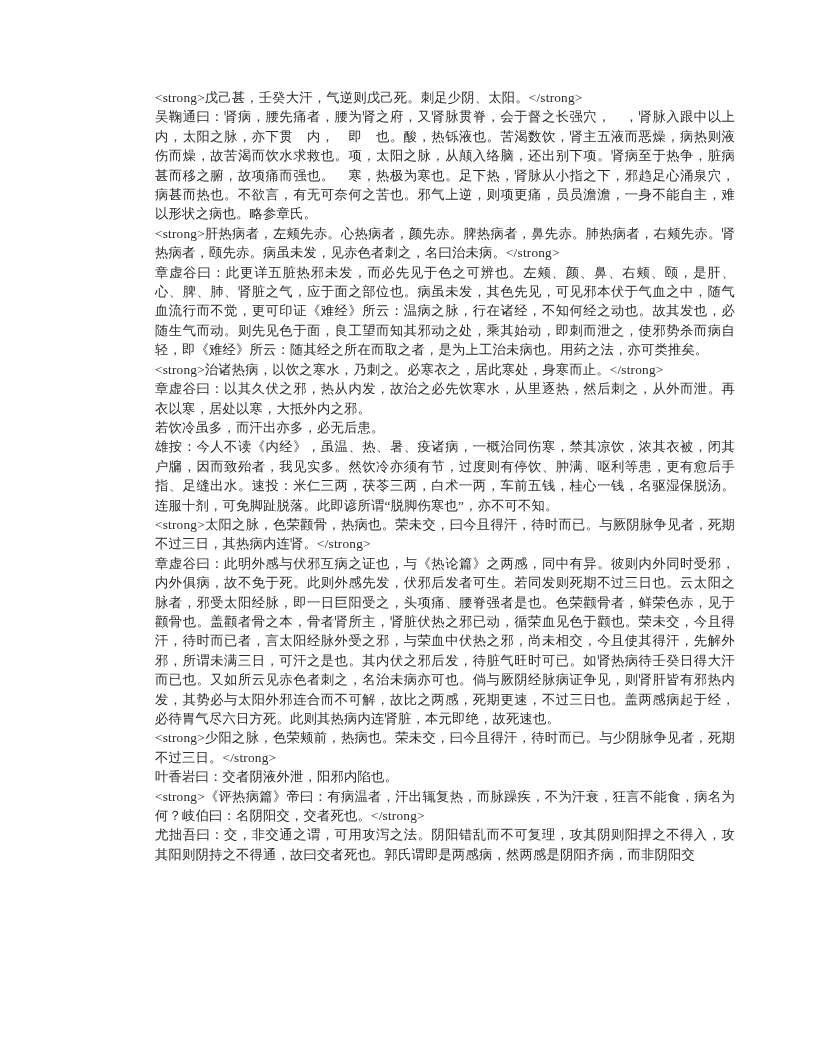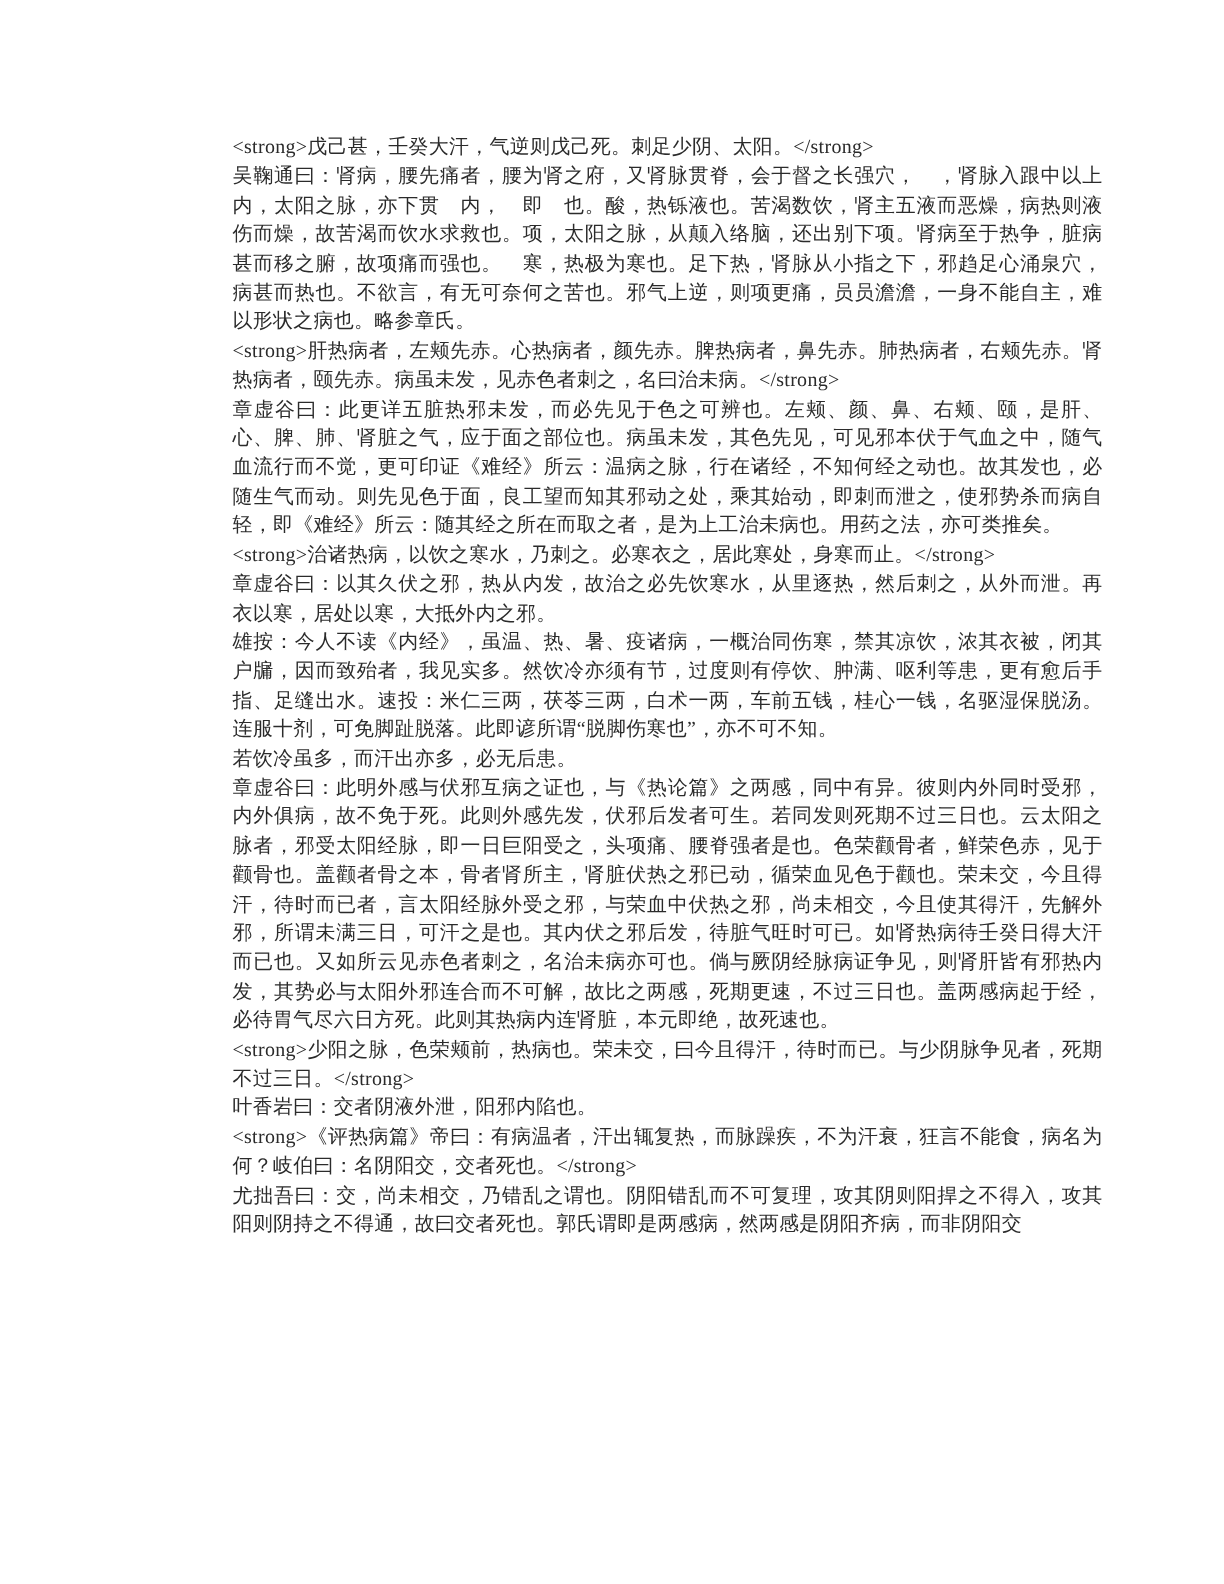"雄按：今人不读《内经》，虽温、热、暑、疫诸病，一概治同伤寒，禁其凉饮，浓其衣被，" p.para { order: before "若饮冷虽多，而汗出亦多，必无后患。" -> after "若饮冷虽多，而汗出亦多，必无后患。" }
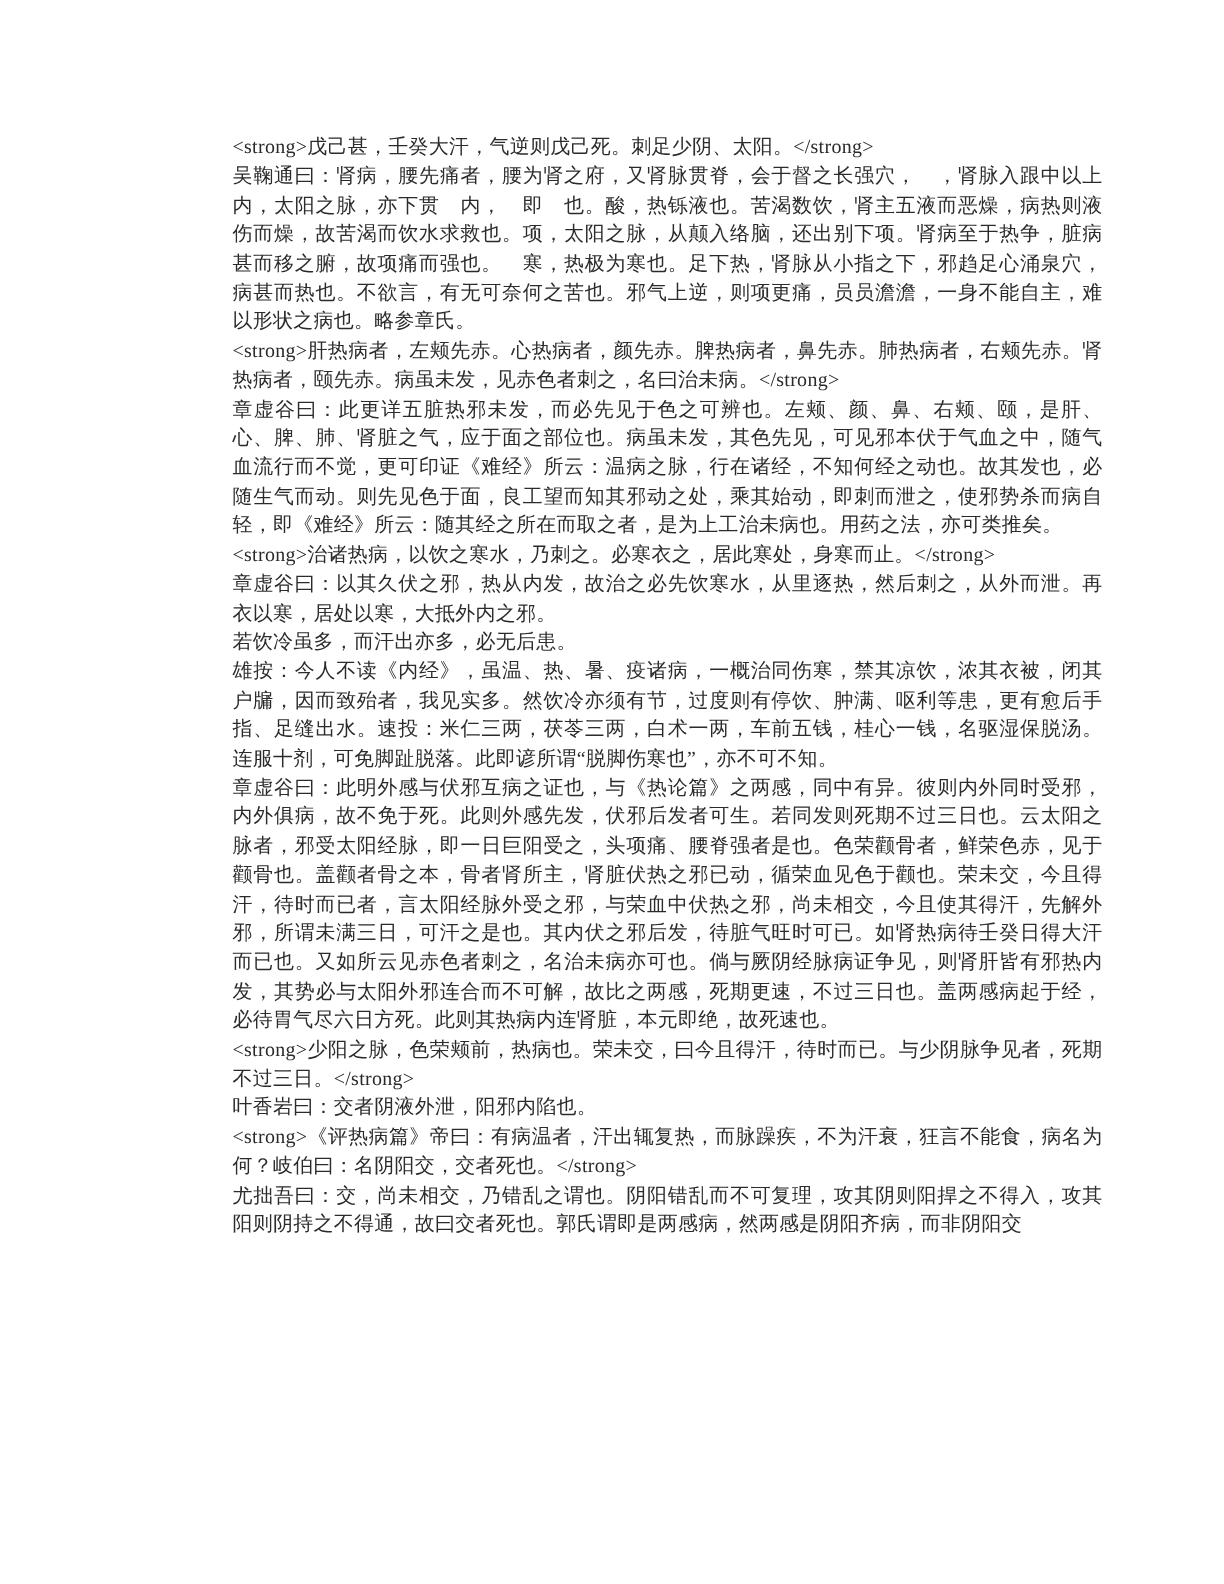"<strong>太阳之脉，色荣颧骨，热病也。荣未交，曰今且得汗，待时而已。与厥阴" p.para { html: none -> <p>&lt;strong&gt;太阳之脉，色荣颧骨，热病也。荣未交，曰今且得汗，待时而已。与厥阴脉争见者，死期不过三日，其热病内连肾。&lt;/strong&gt;</p> }
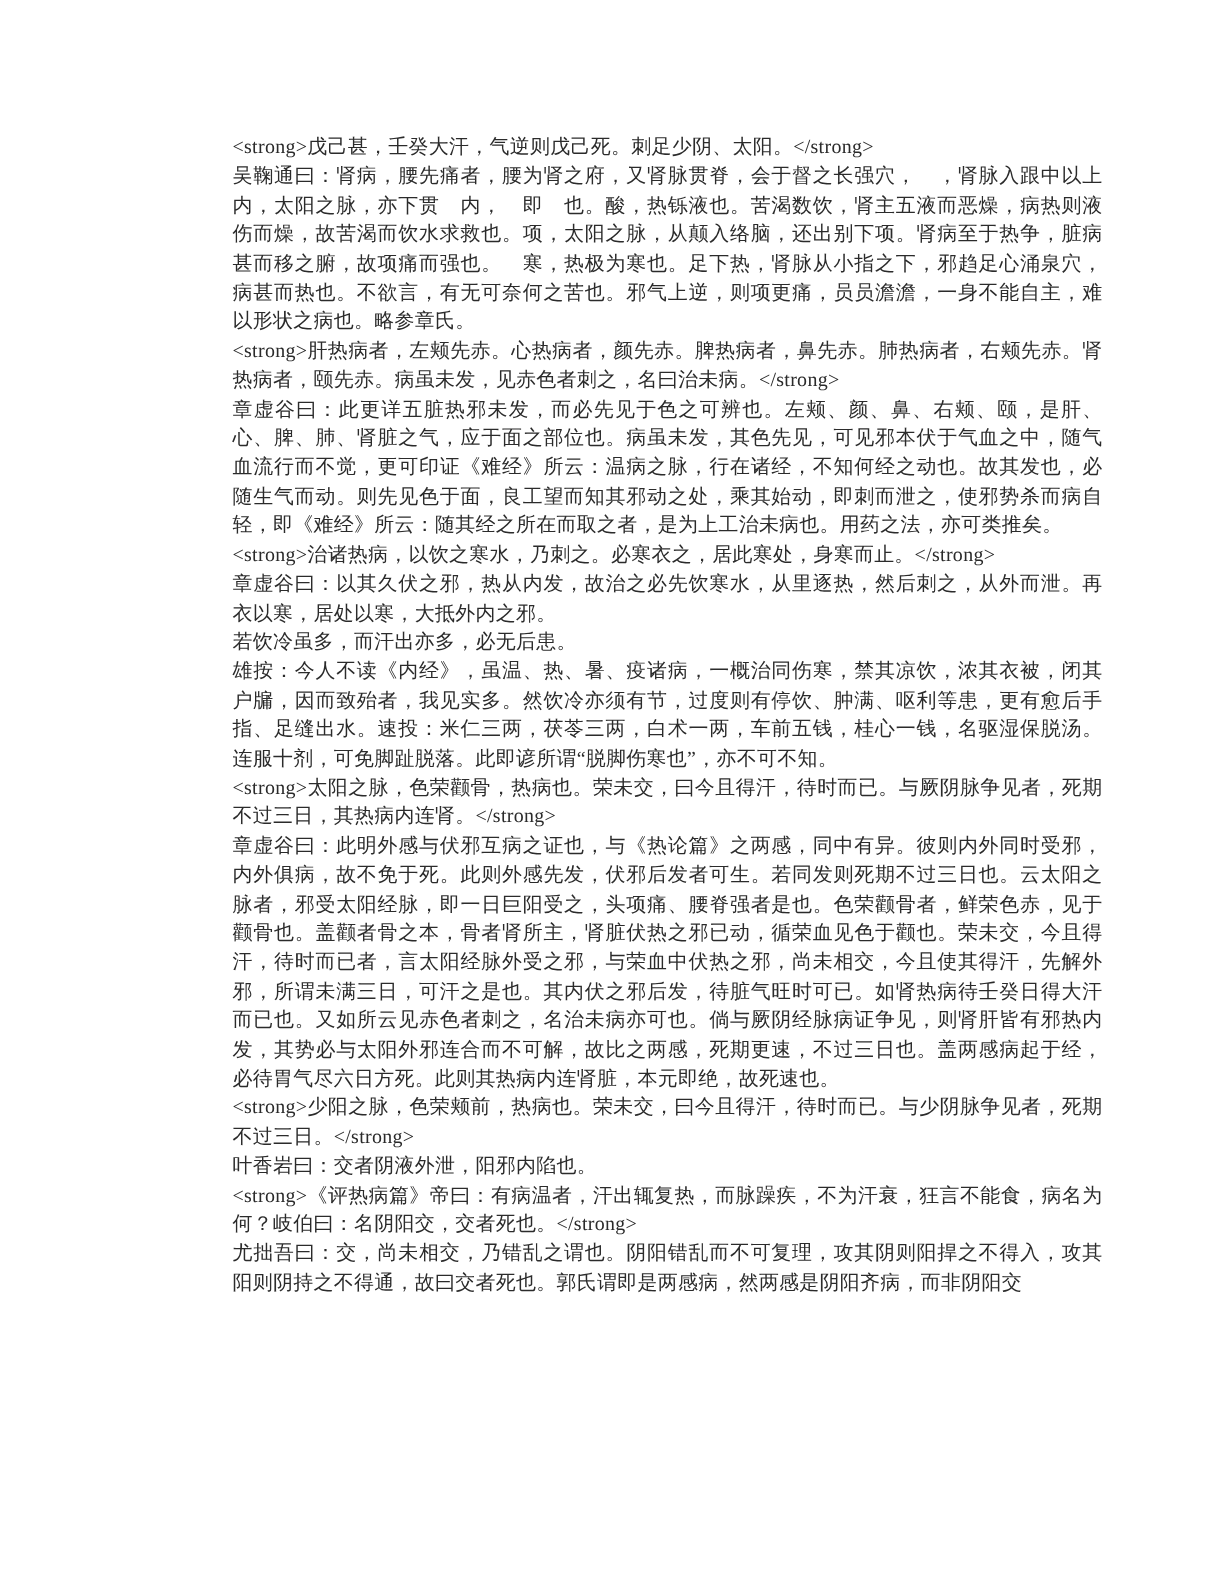"尤拙吾曰：交，尚未相交，乃错乱之谓也。阴阳错乱而不可复理，攻其阴则阳捍之不得入，" p.para { text: 尚未相交，乃错乱之谓也 -> 非交通之谓，可用攻泻之法 }
